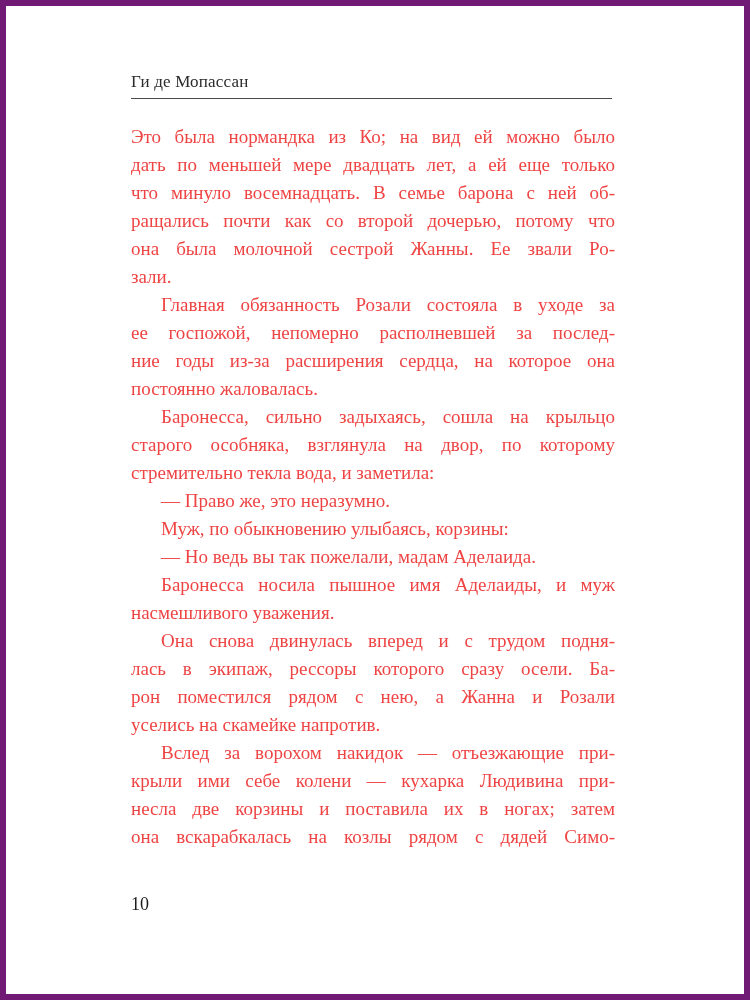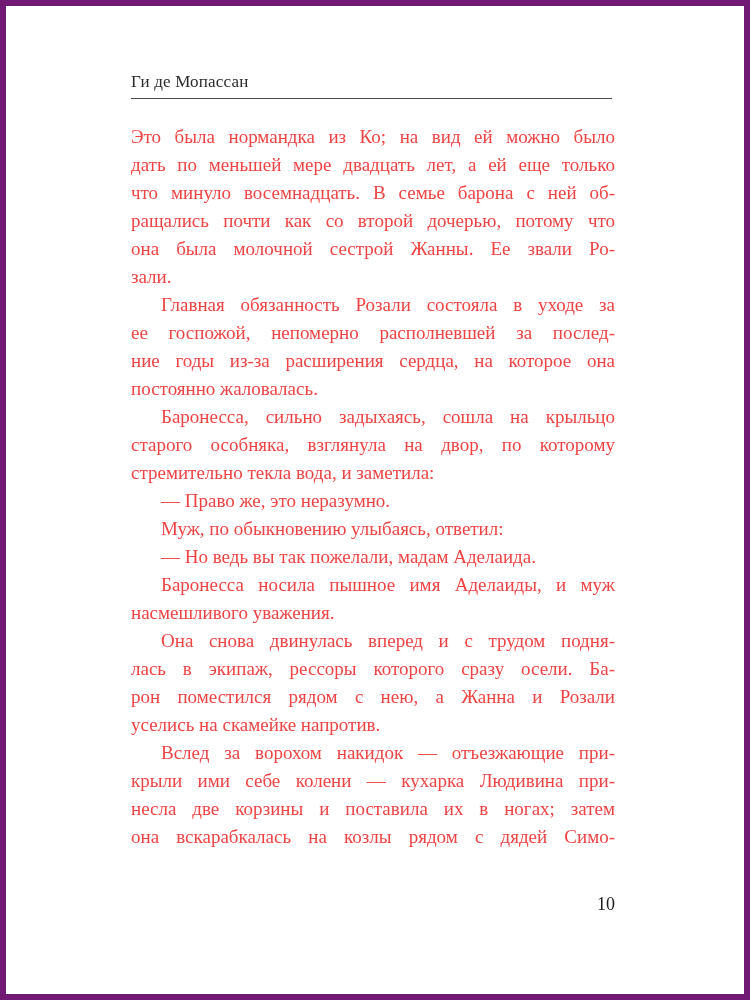"Муж, по обыкновению улыбаясь, ответил:" div.line { text: ответил -> корзины }
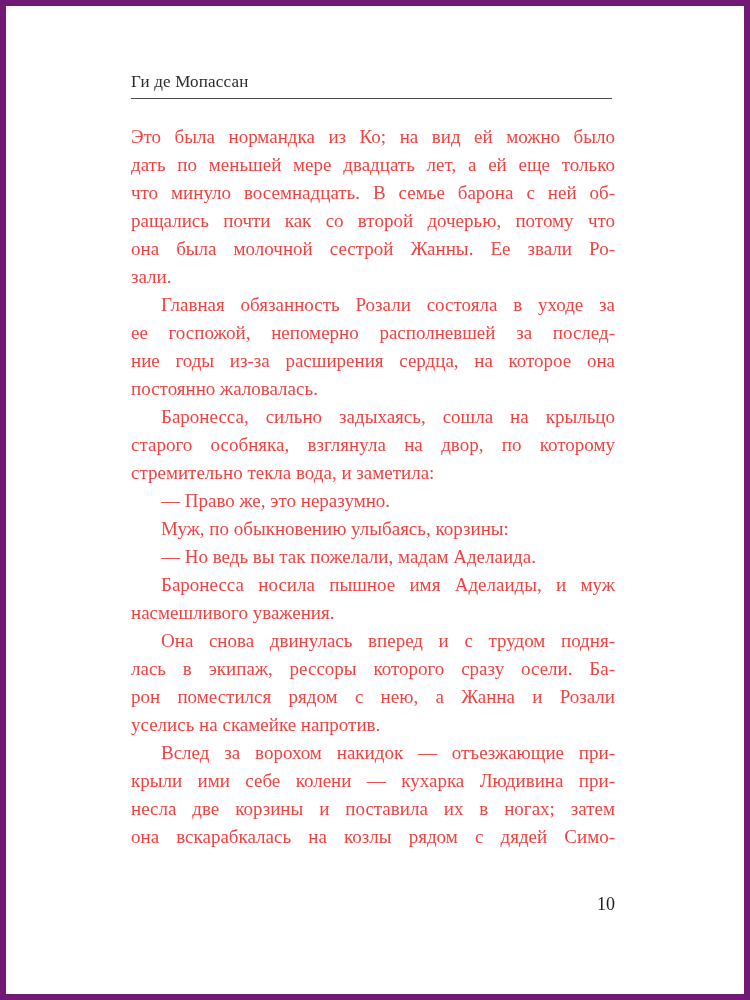"10" .page-number { text-align: right -> left }
